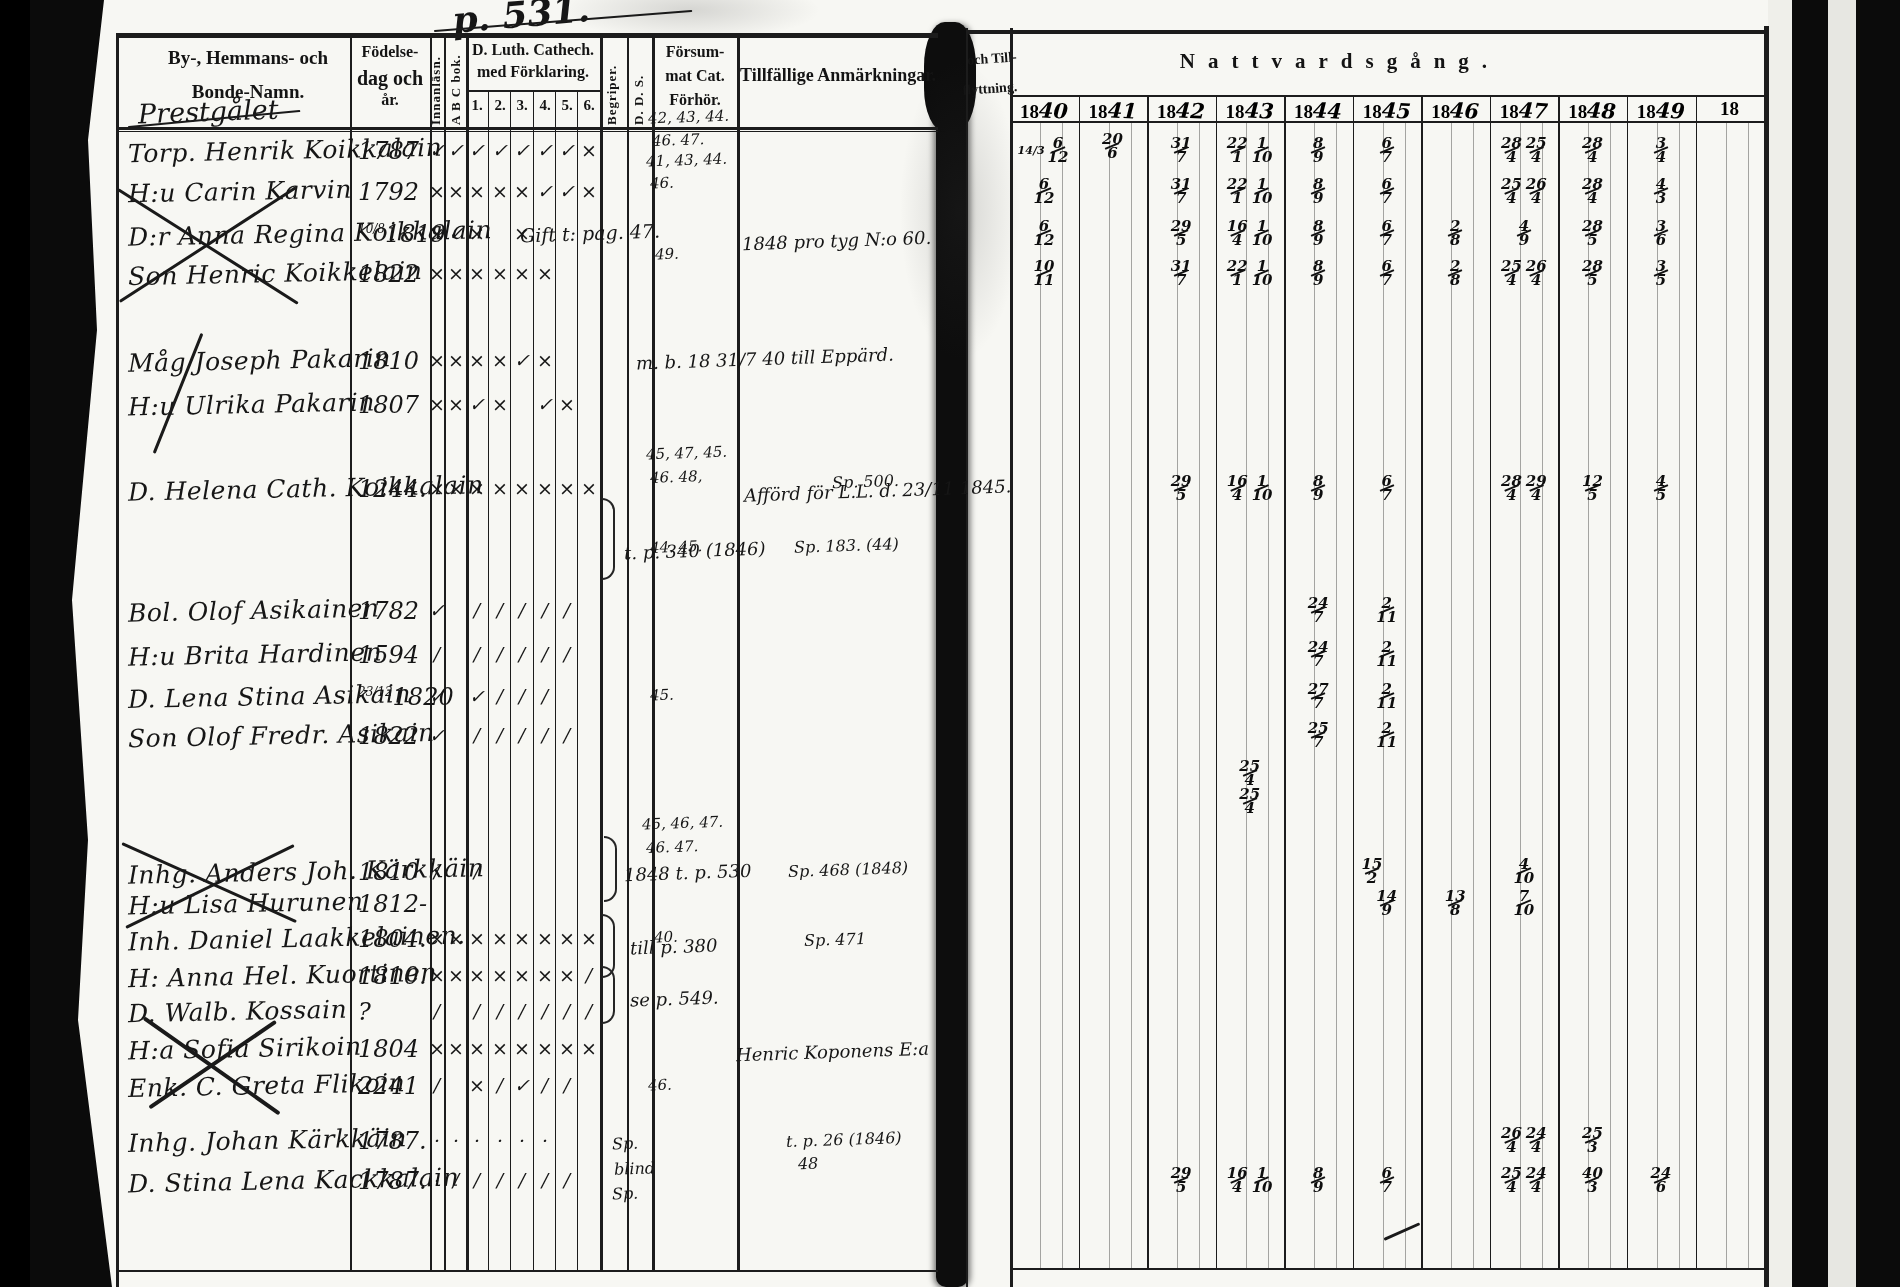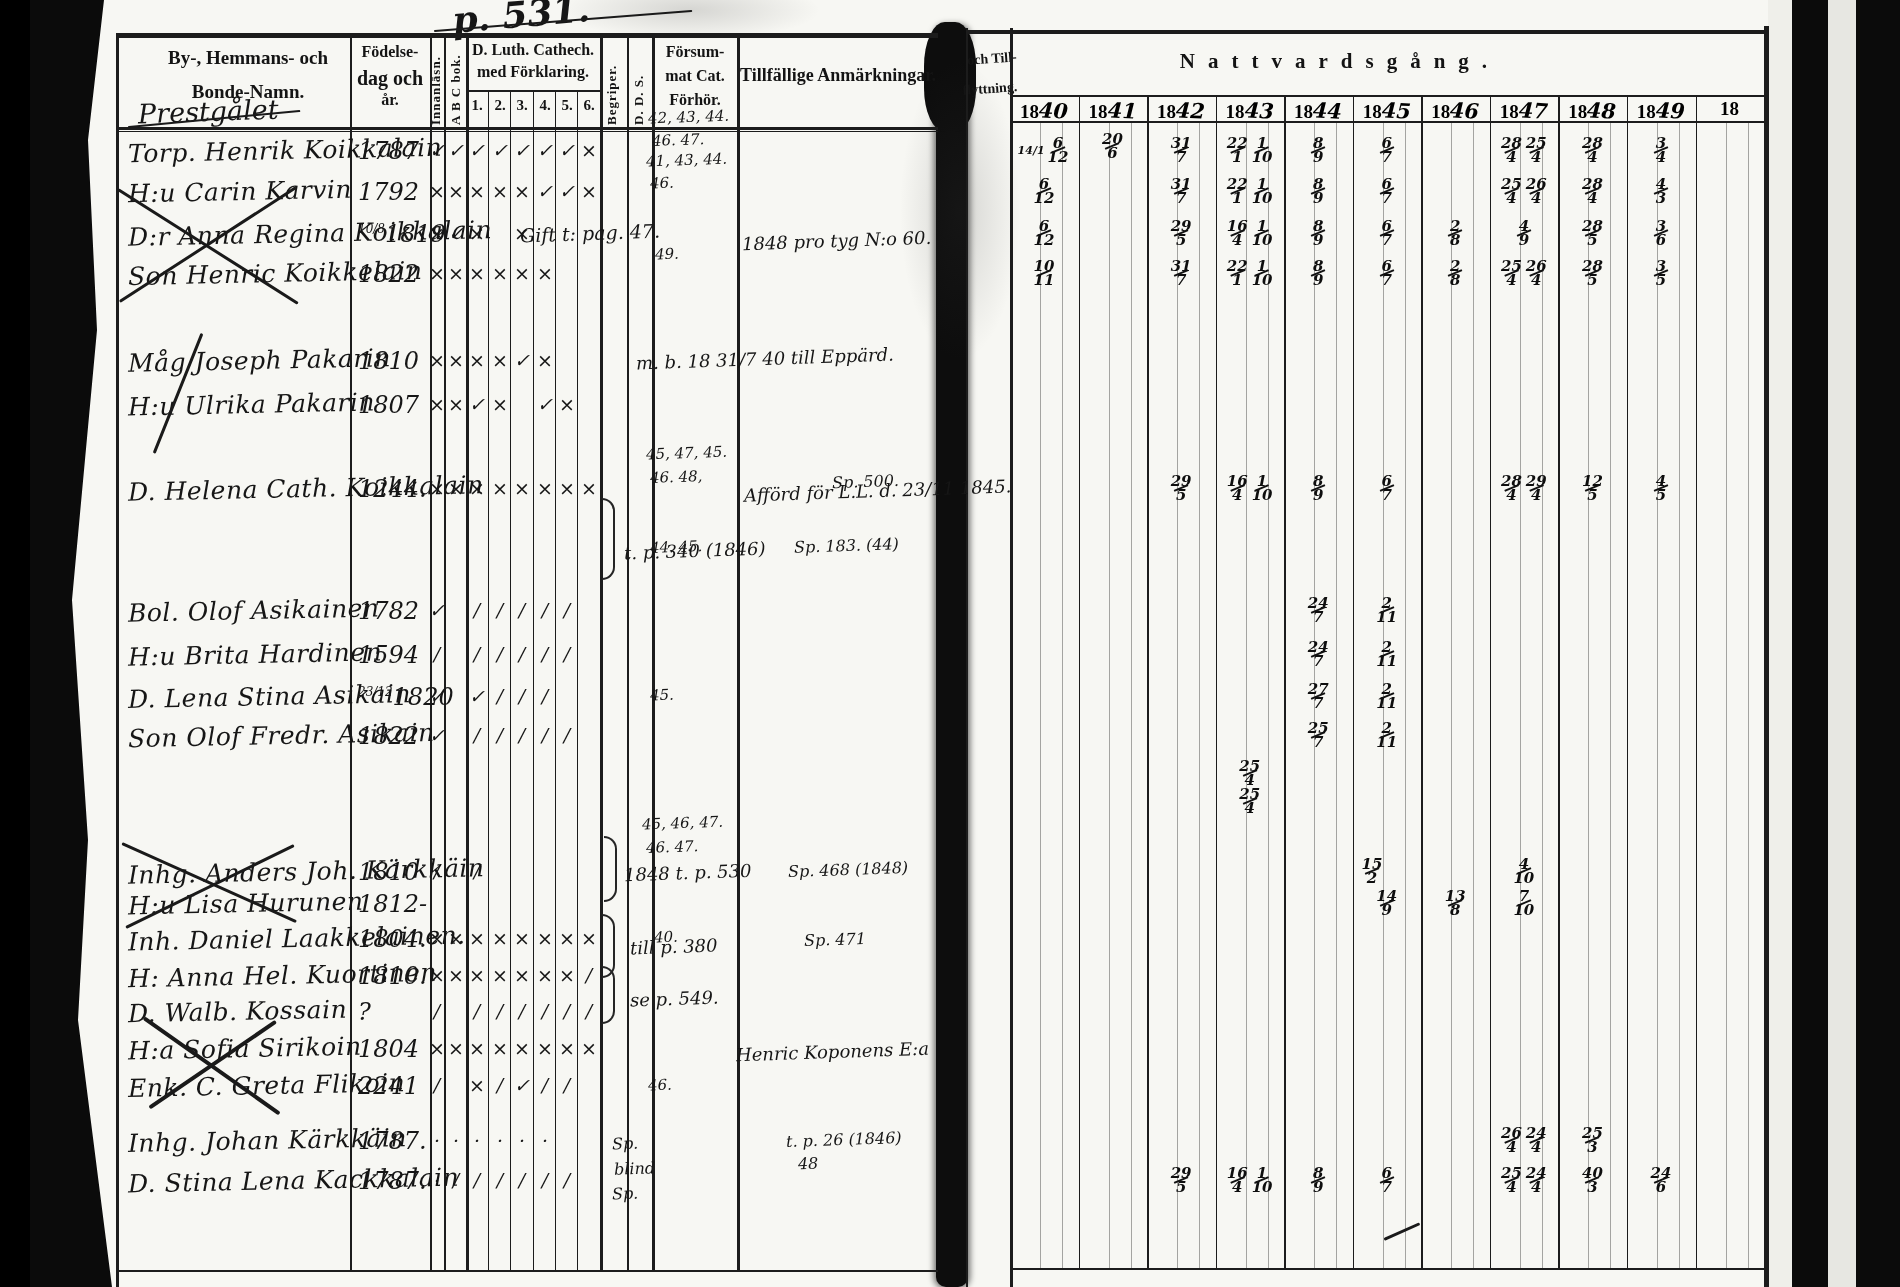"14/1" span.marg { text: 14/1 -> 14/3 }
